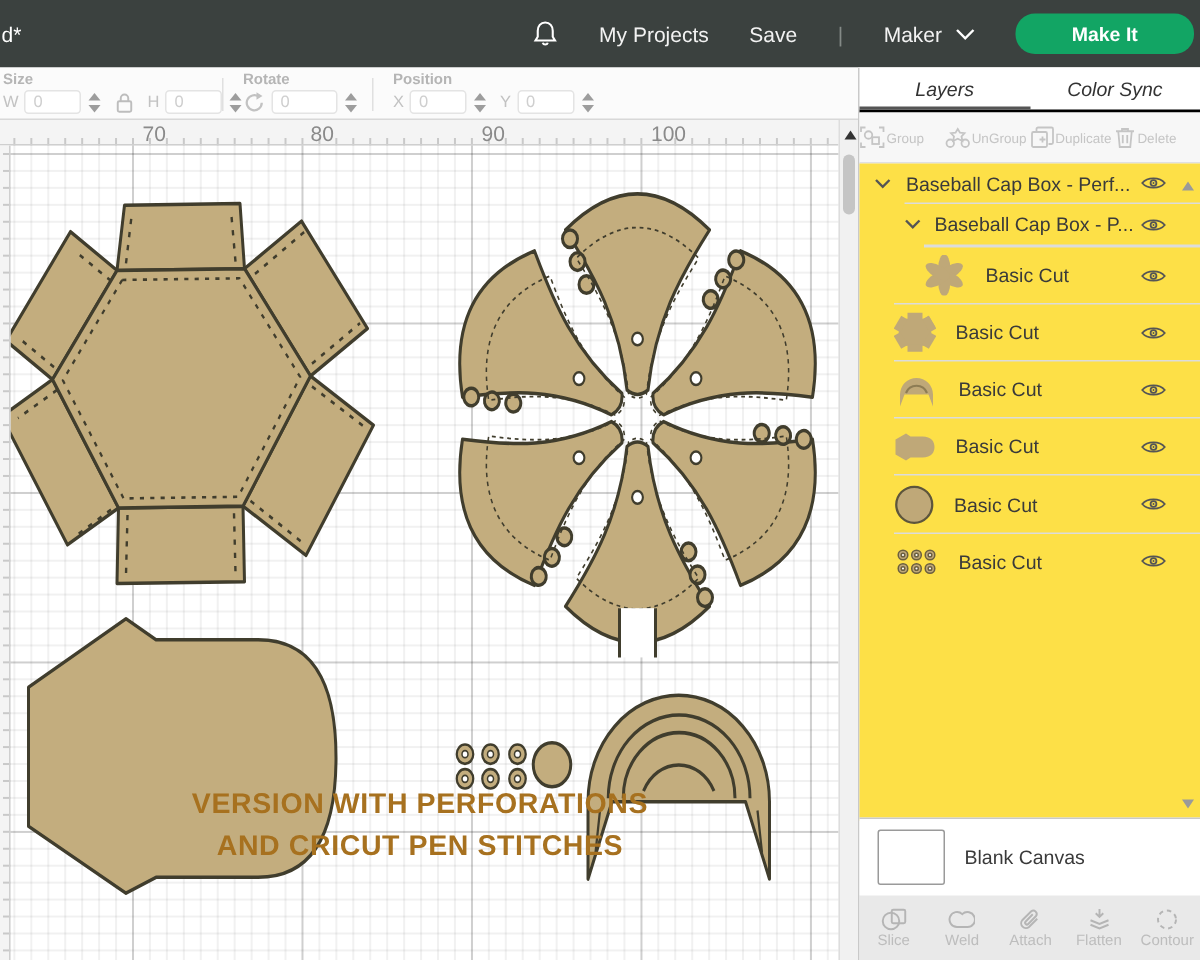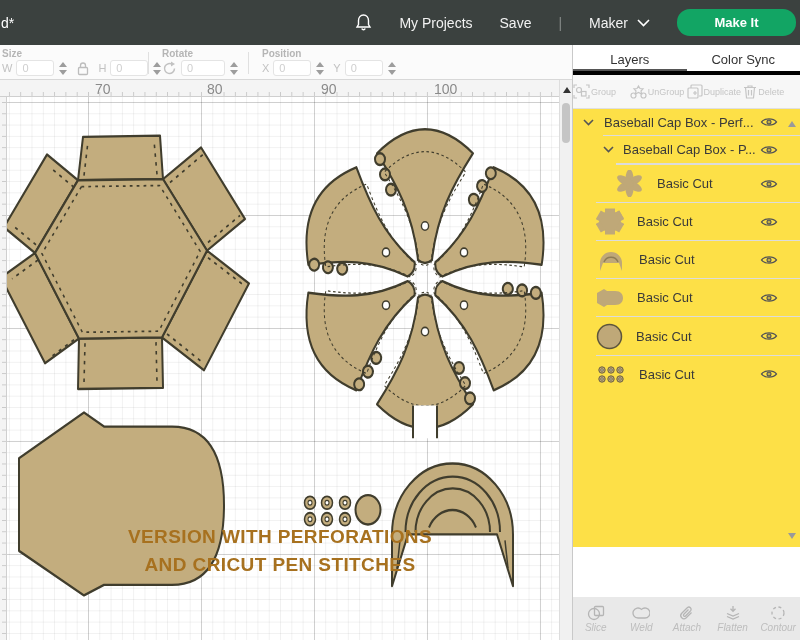"Layers" .ptabs { border-bottom: 4px solid #000000 -> 2px solid #000000; font-style: none -> italic }
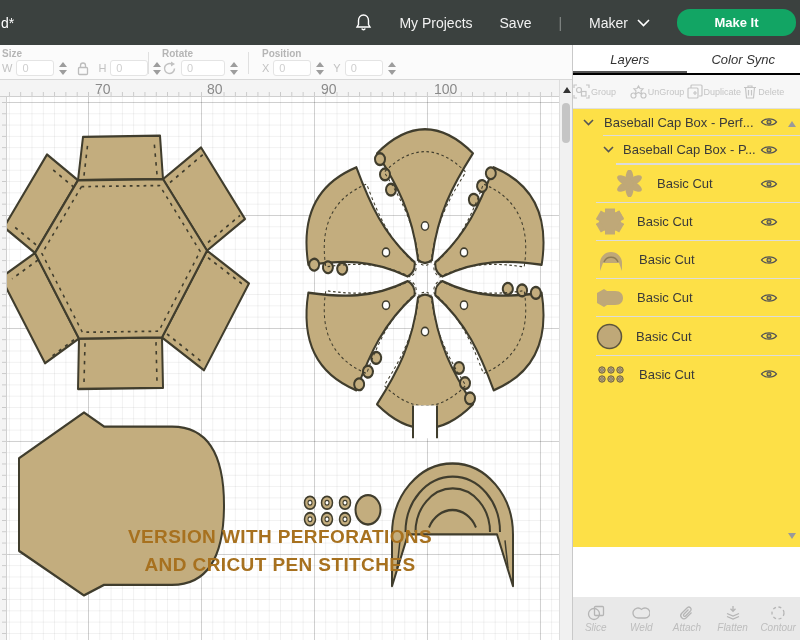"Blank Canvas" div.blankrow { html: none -> <div> <div></div> <span>Blank Canvas</span> </div> }
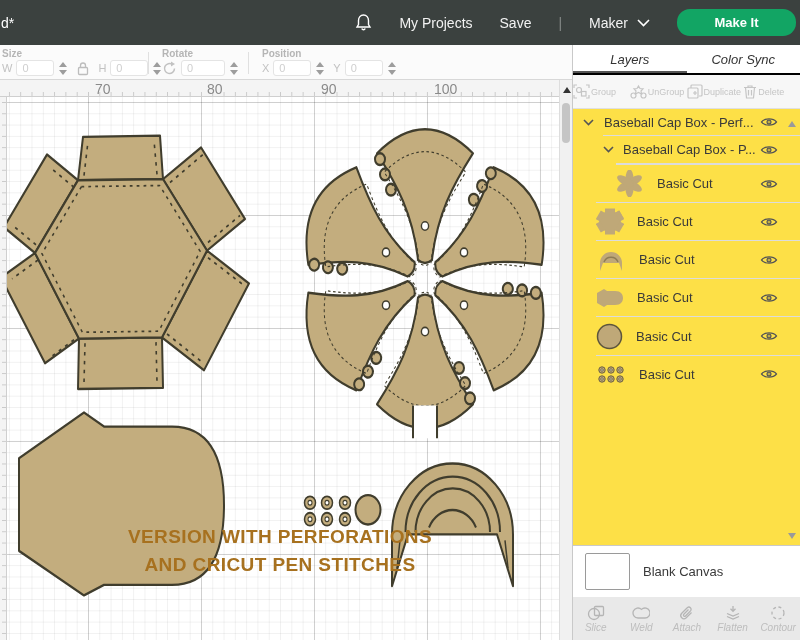"Slice" .btool .plabel { font-style: italic -> none }
